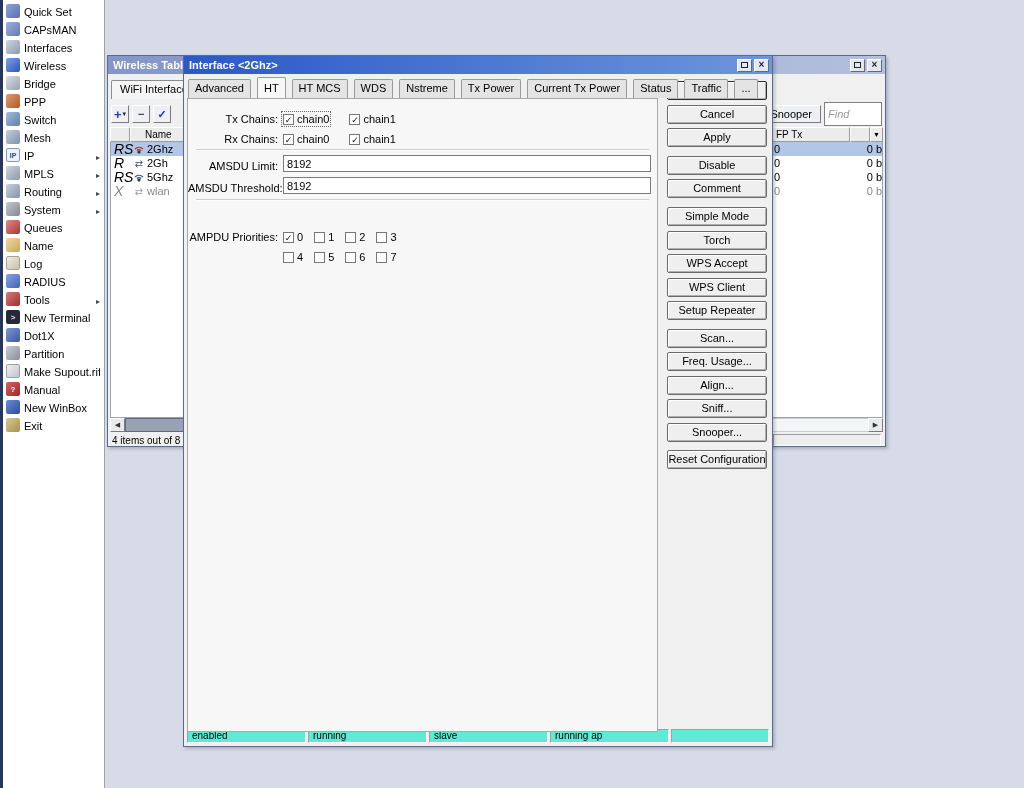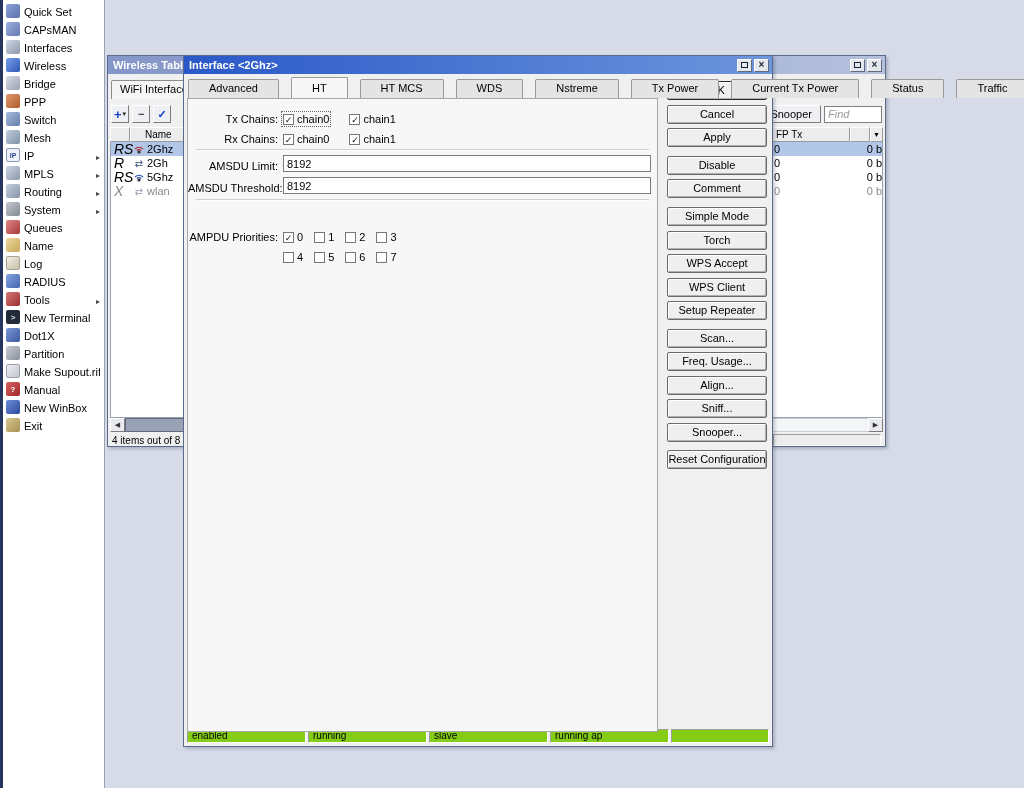"Advanced" .tab { margin-right: 12px -> 6px; padding: 0 20px -> 0 6px }
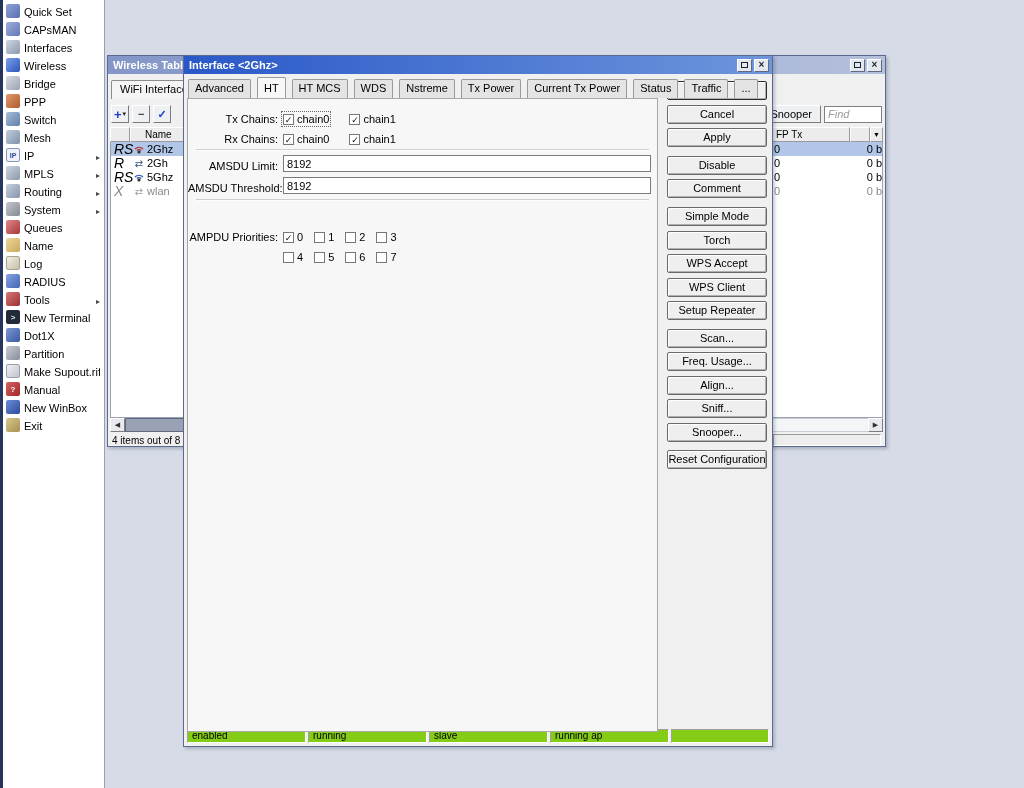"Find" .find-input { height: 17px -> 24px }
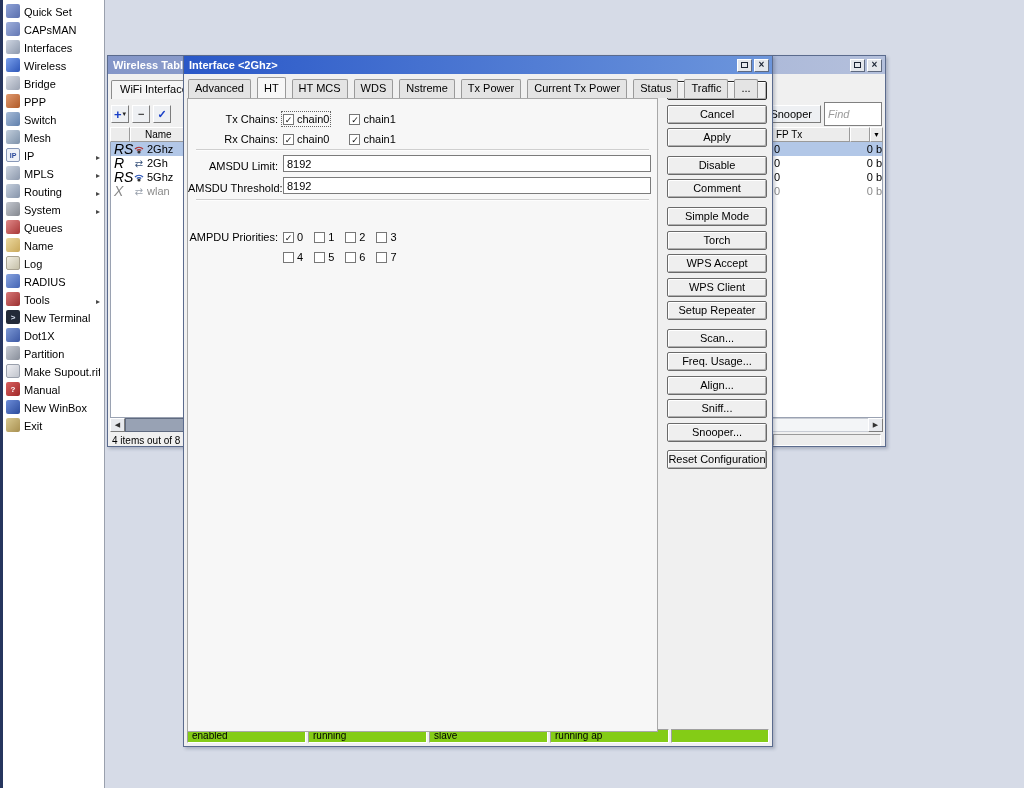"enabled" .st-cell { background: #84cc16 -> #5eead4 }
